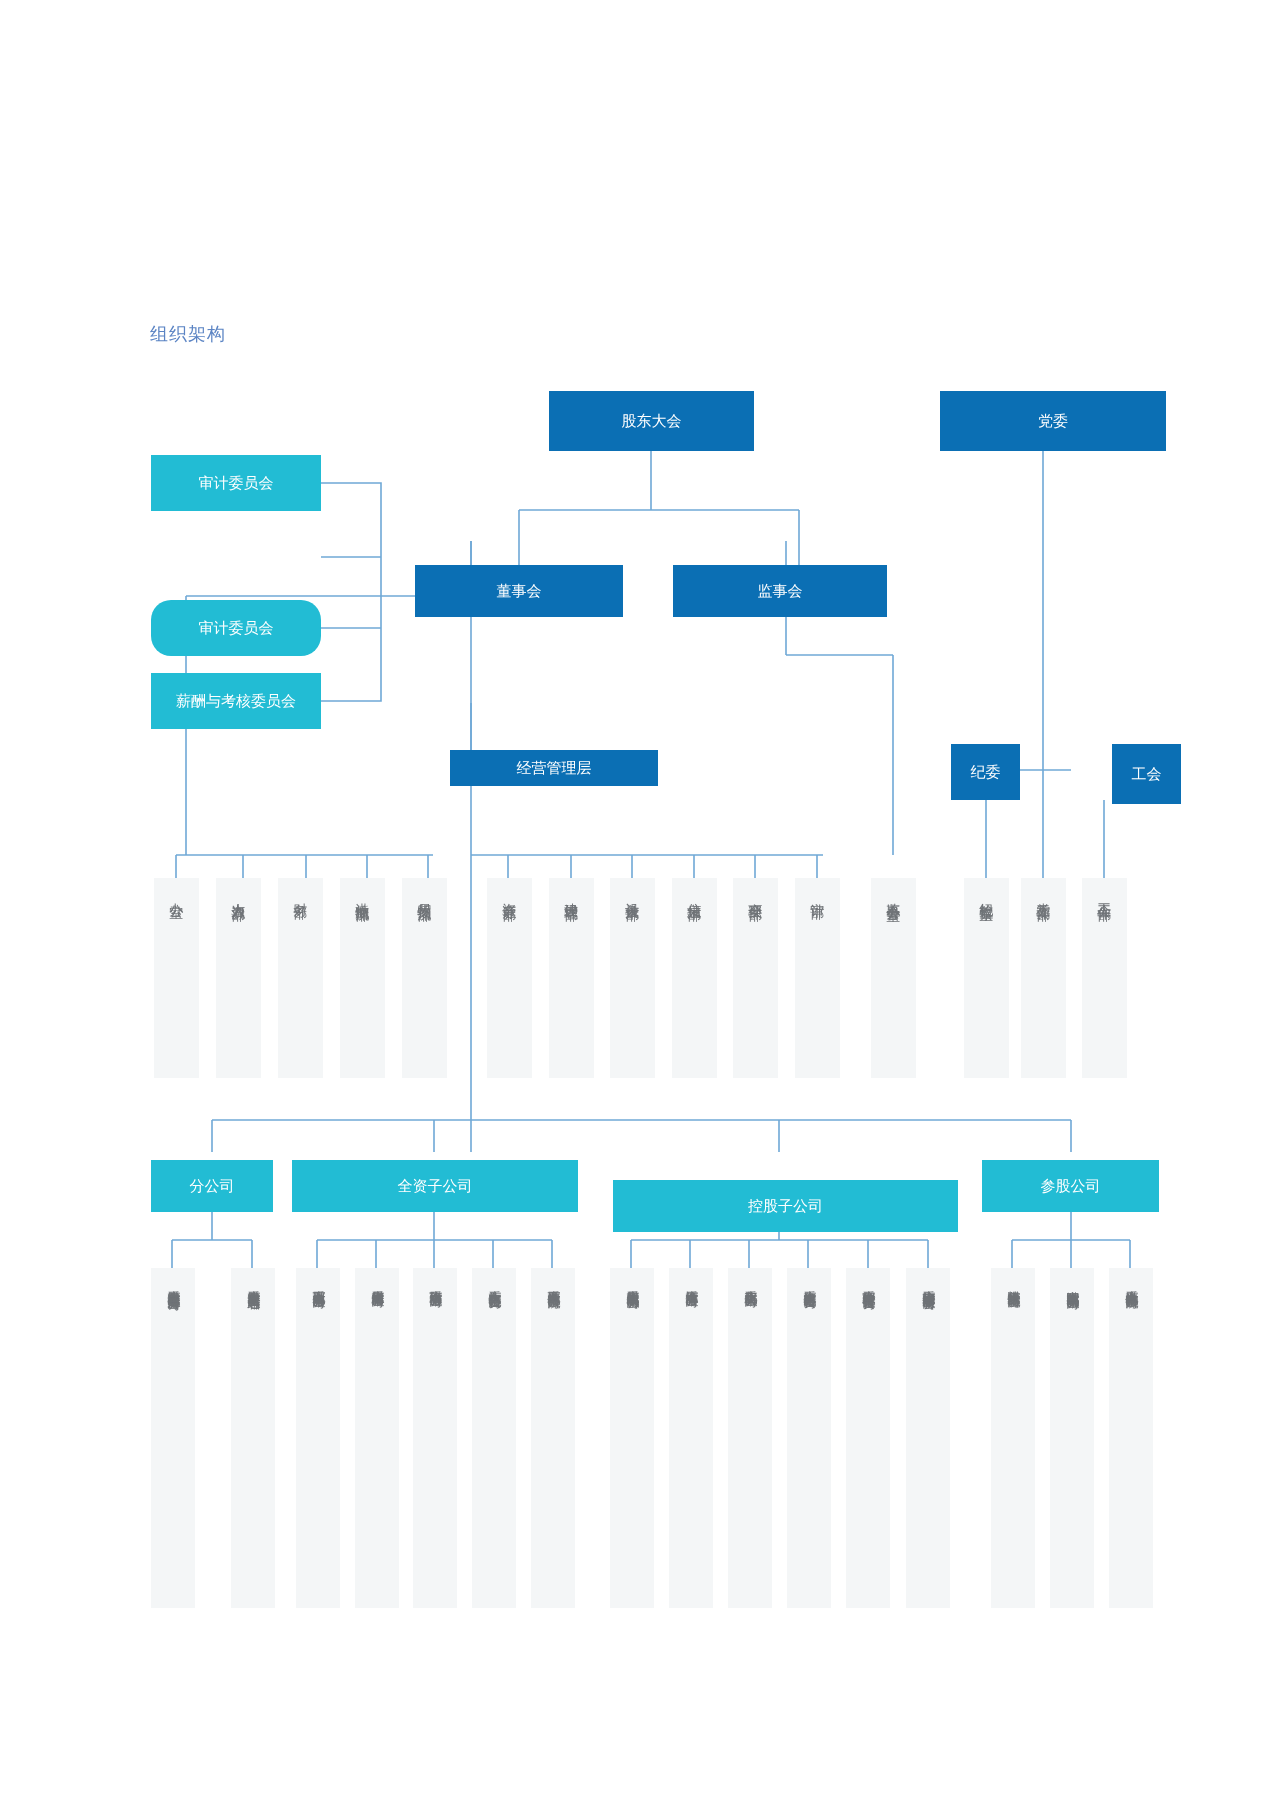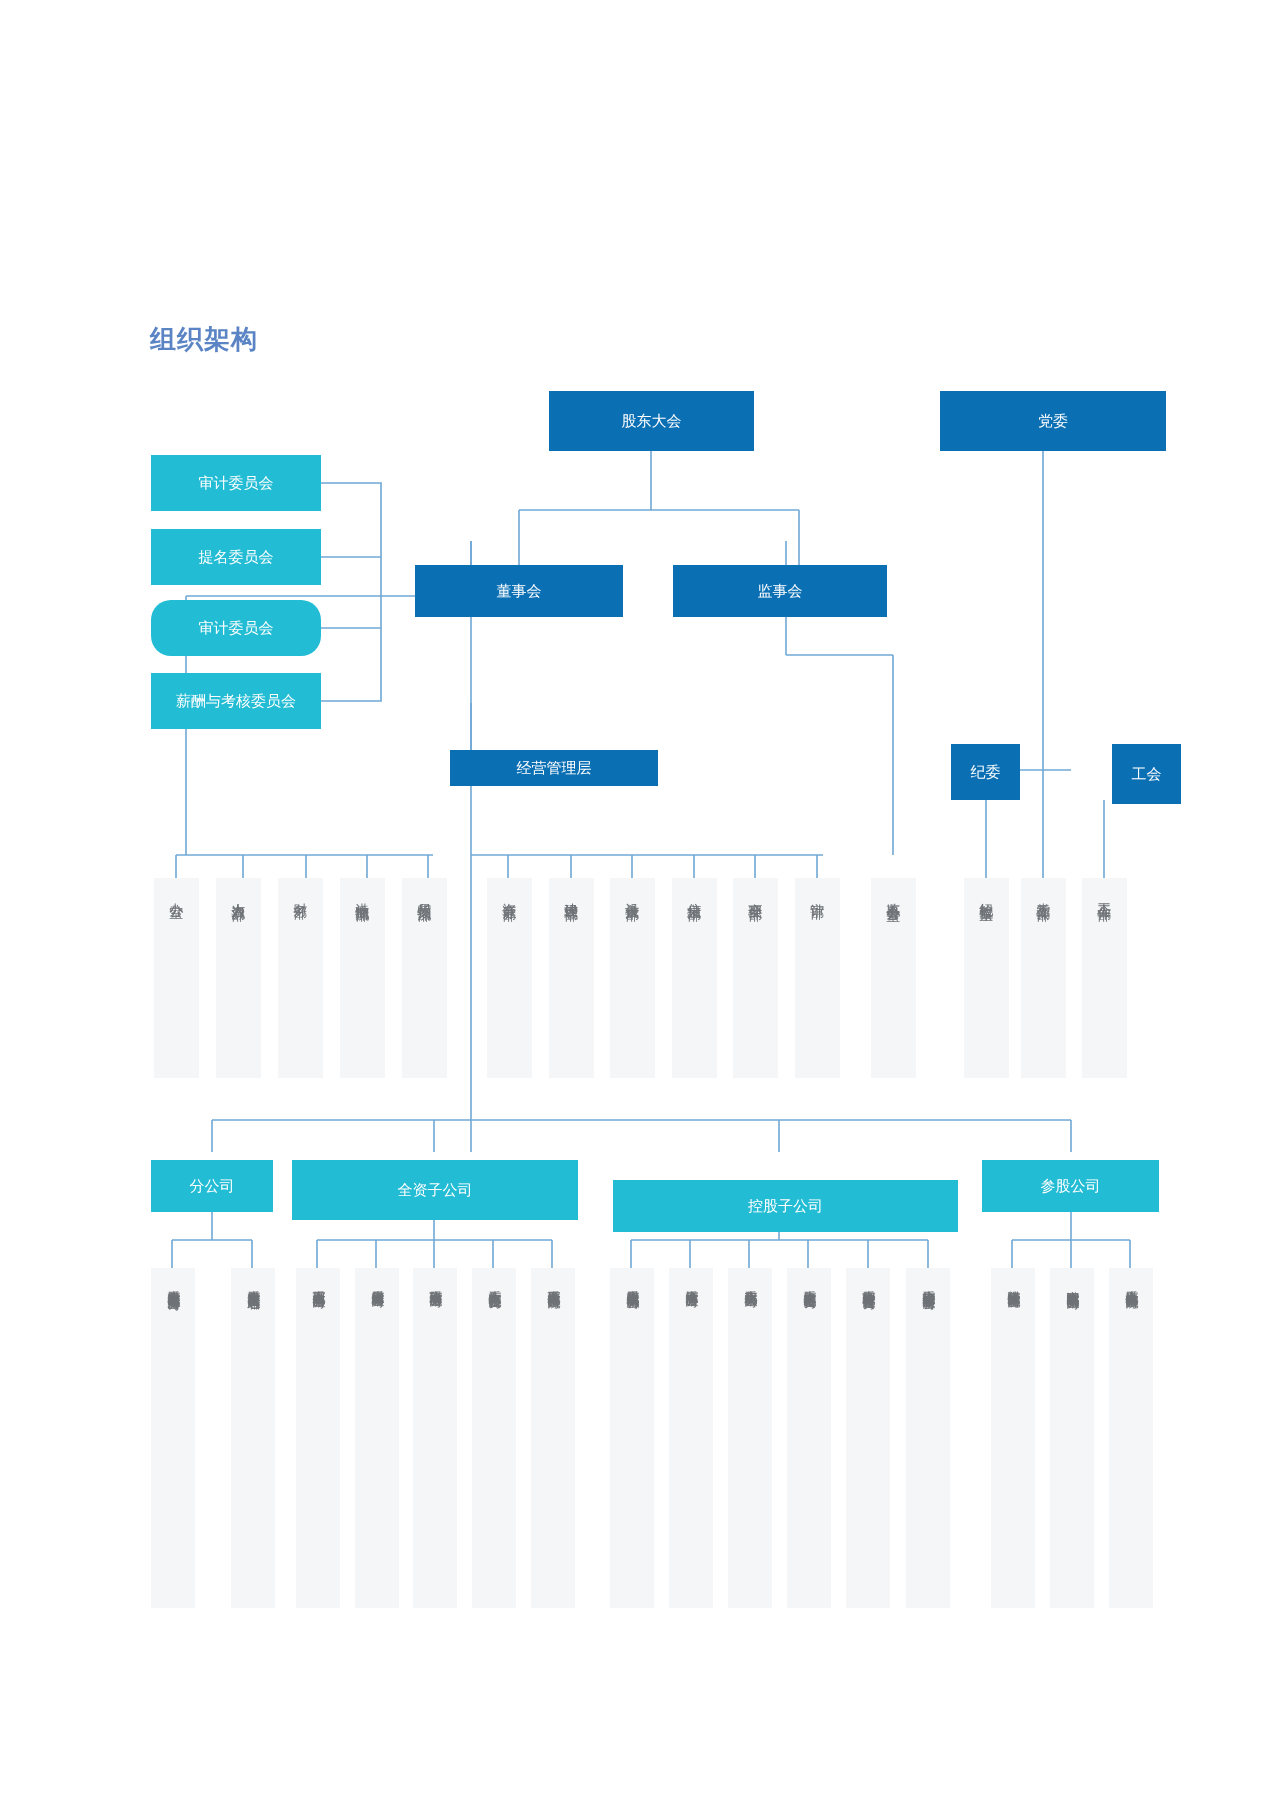"组织架构" .title { font-size: 26px -> 18px; font-weight: bold -> normal }
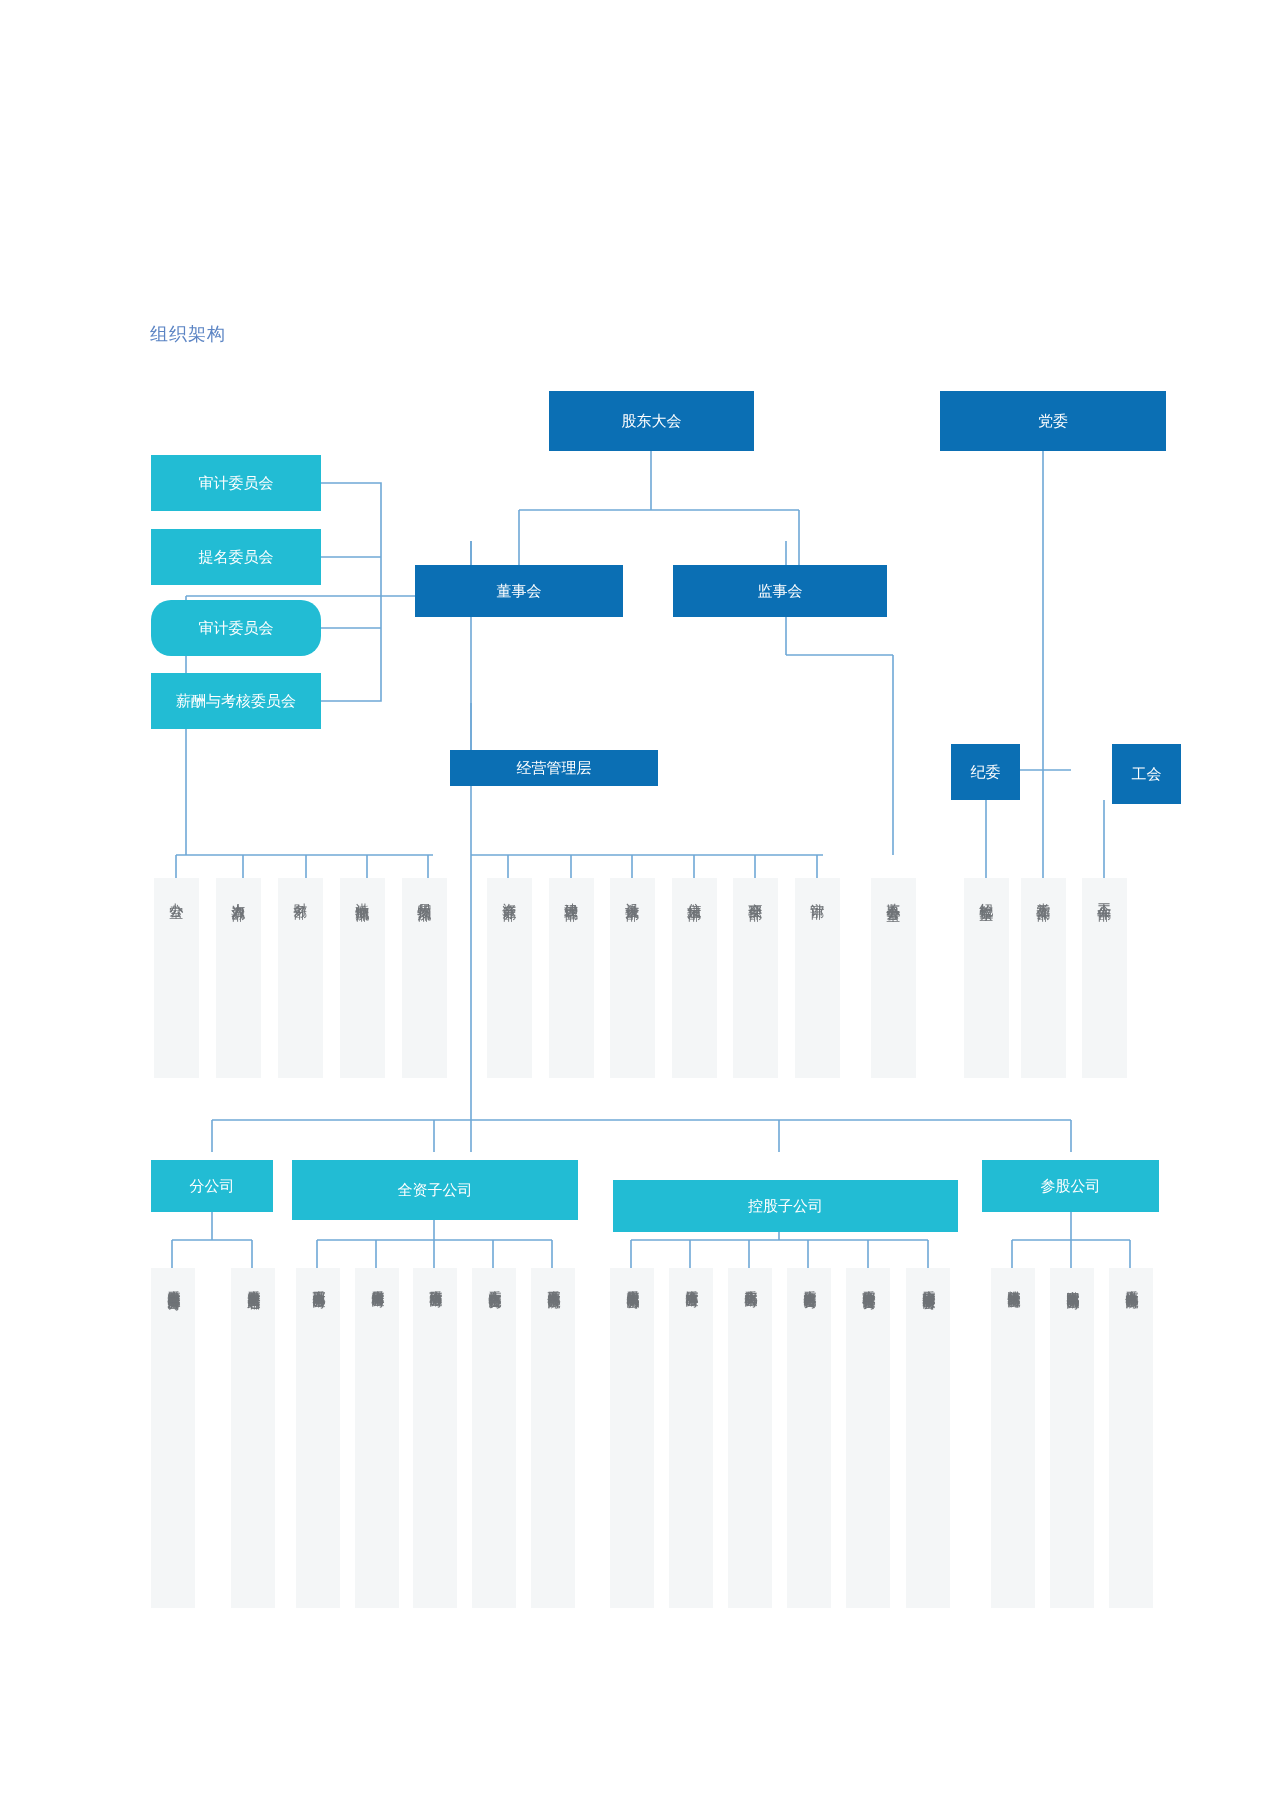"提名委员会" div.node { html: <div> <span>提名委员会</span> </div> -> none }
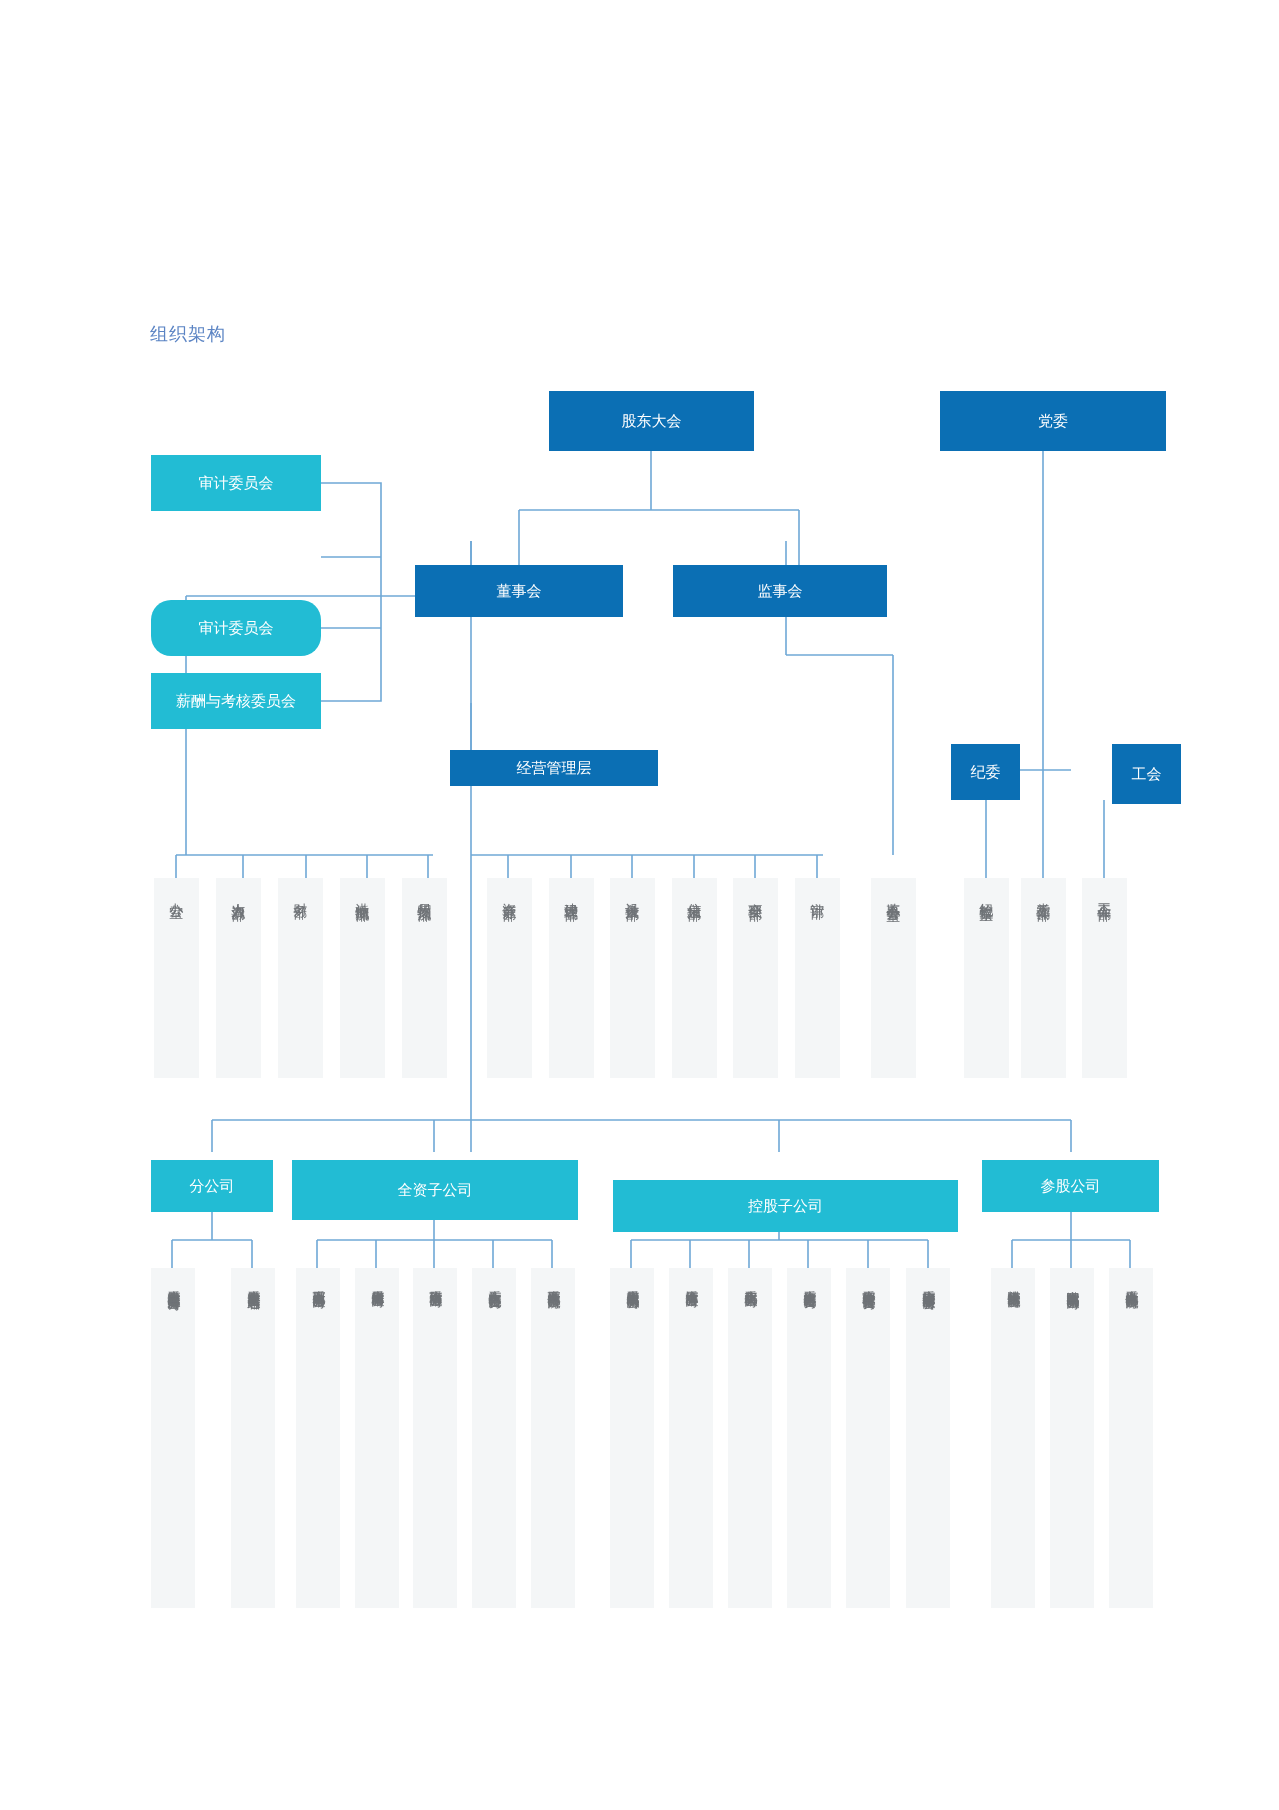"全资子公司" div.node { height: 60px -> 52px }
